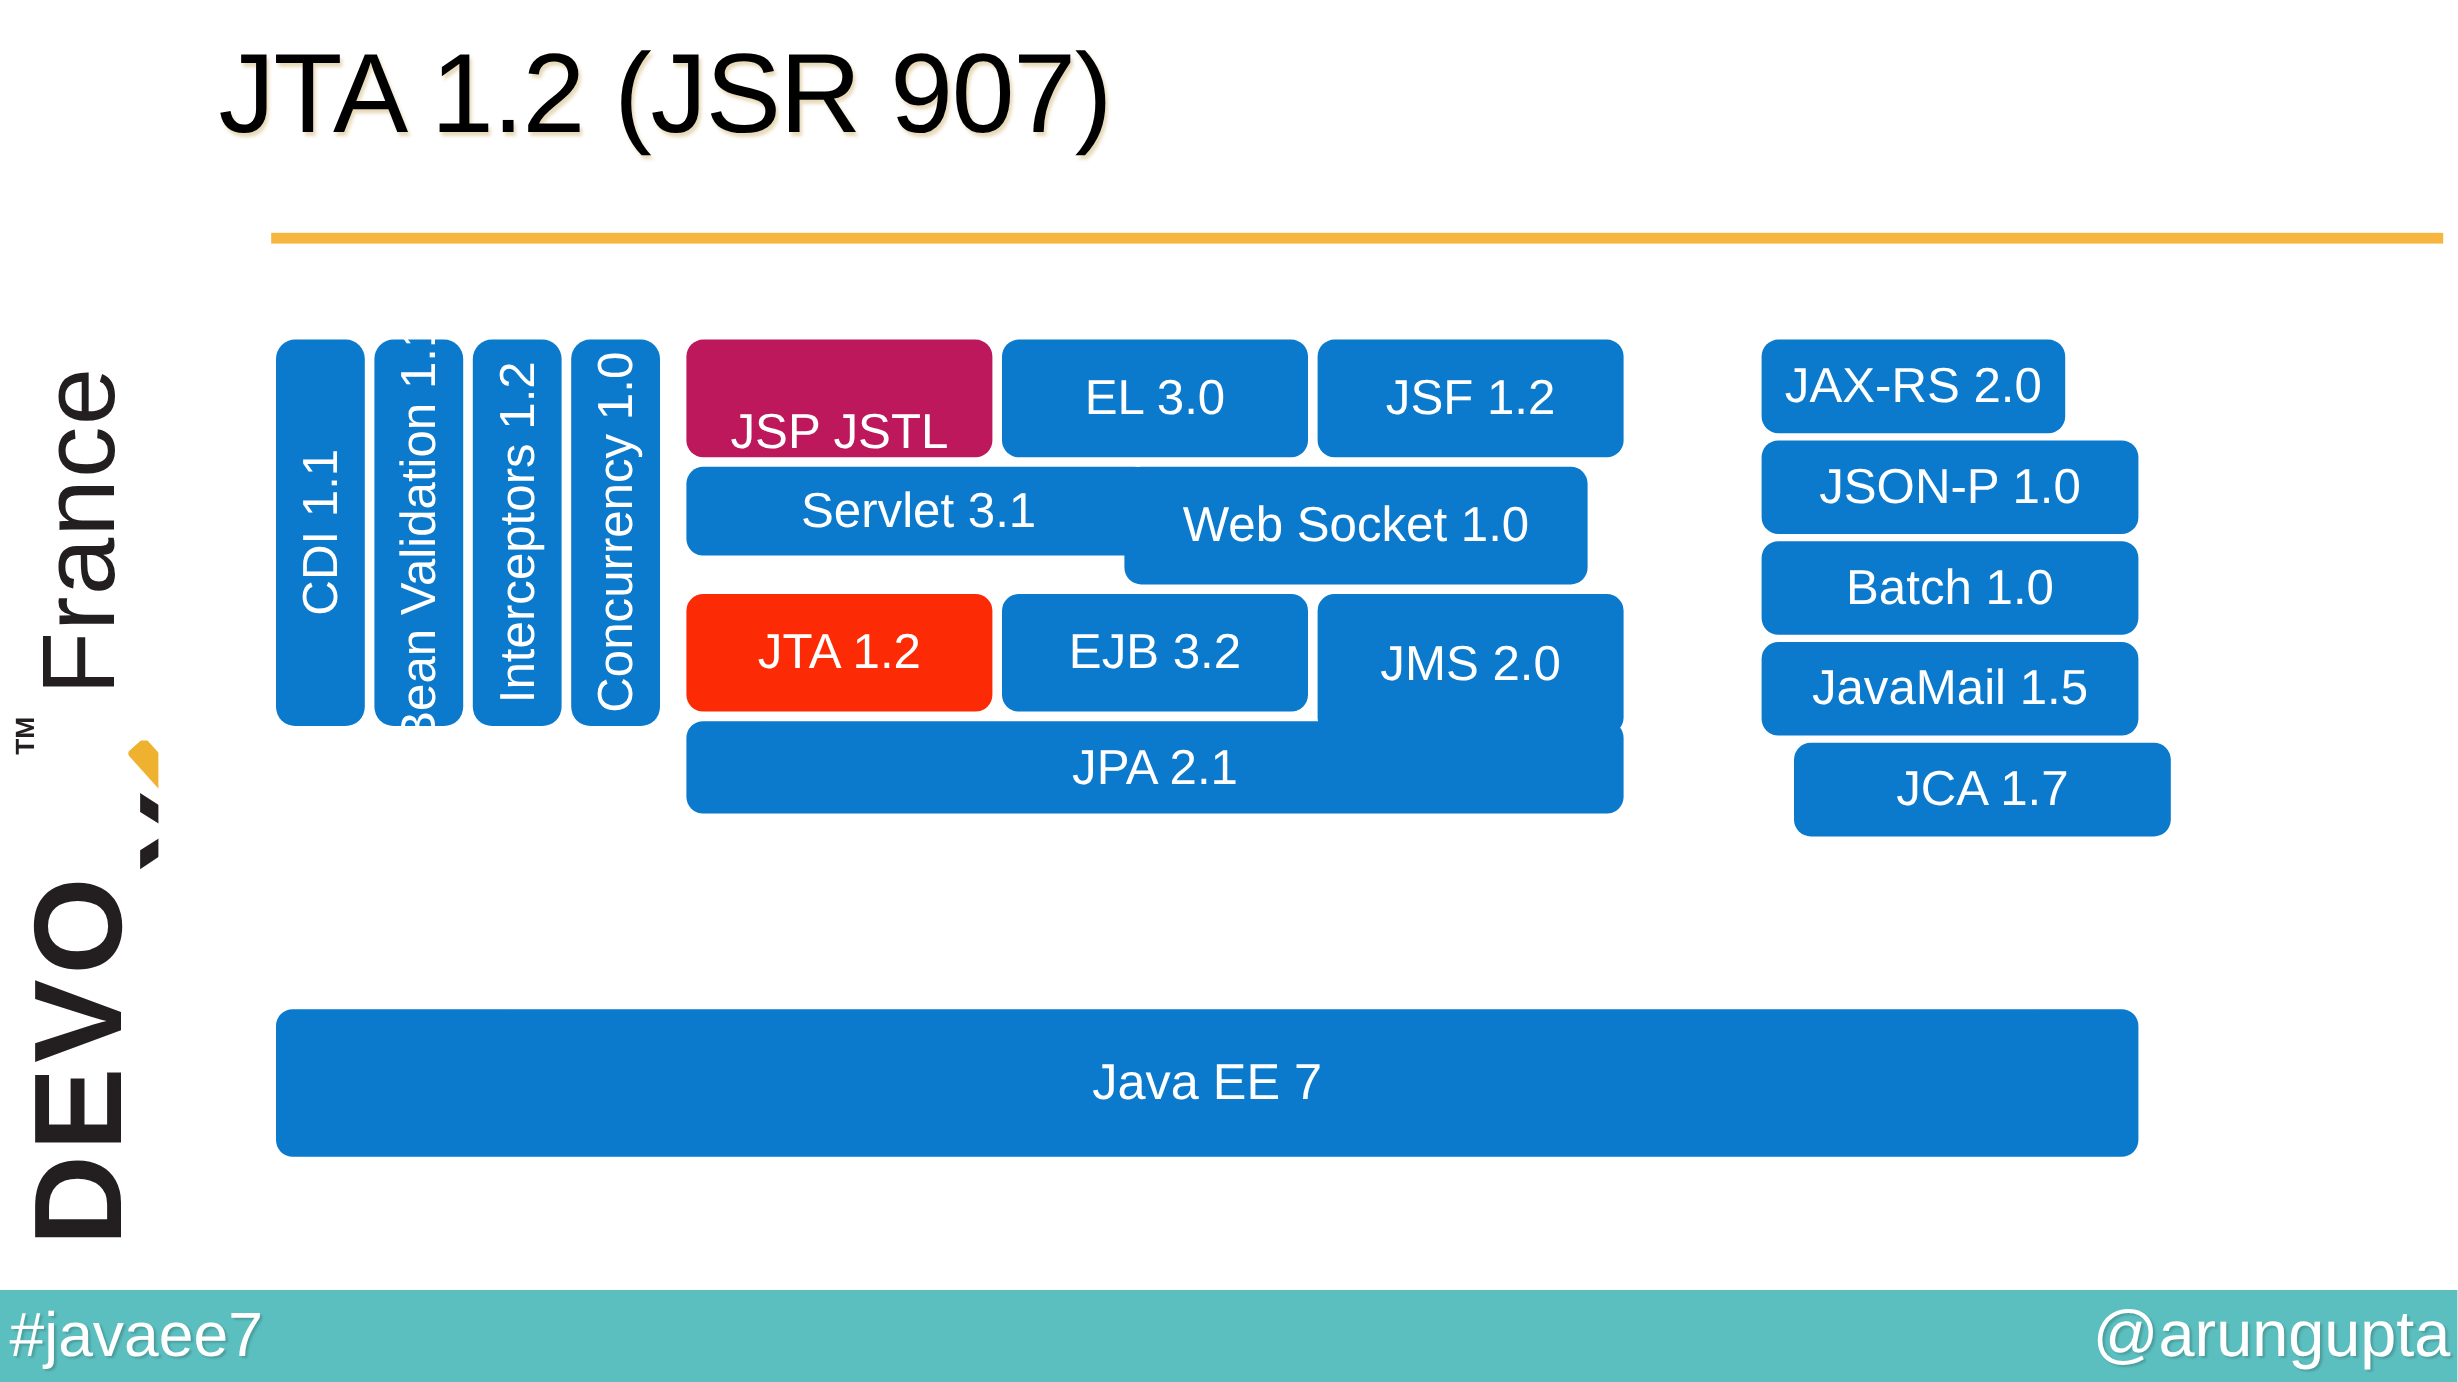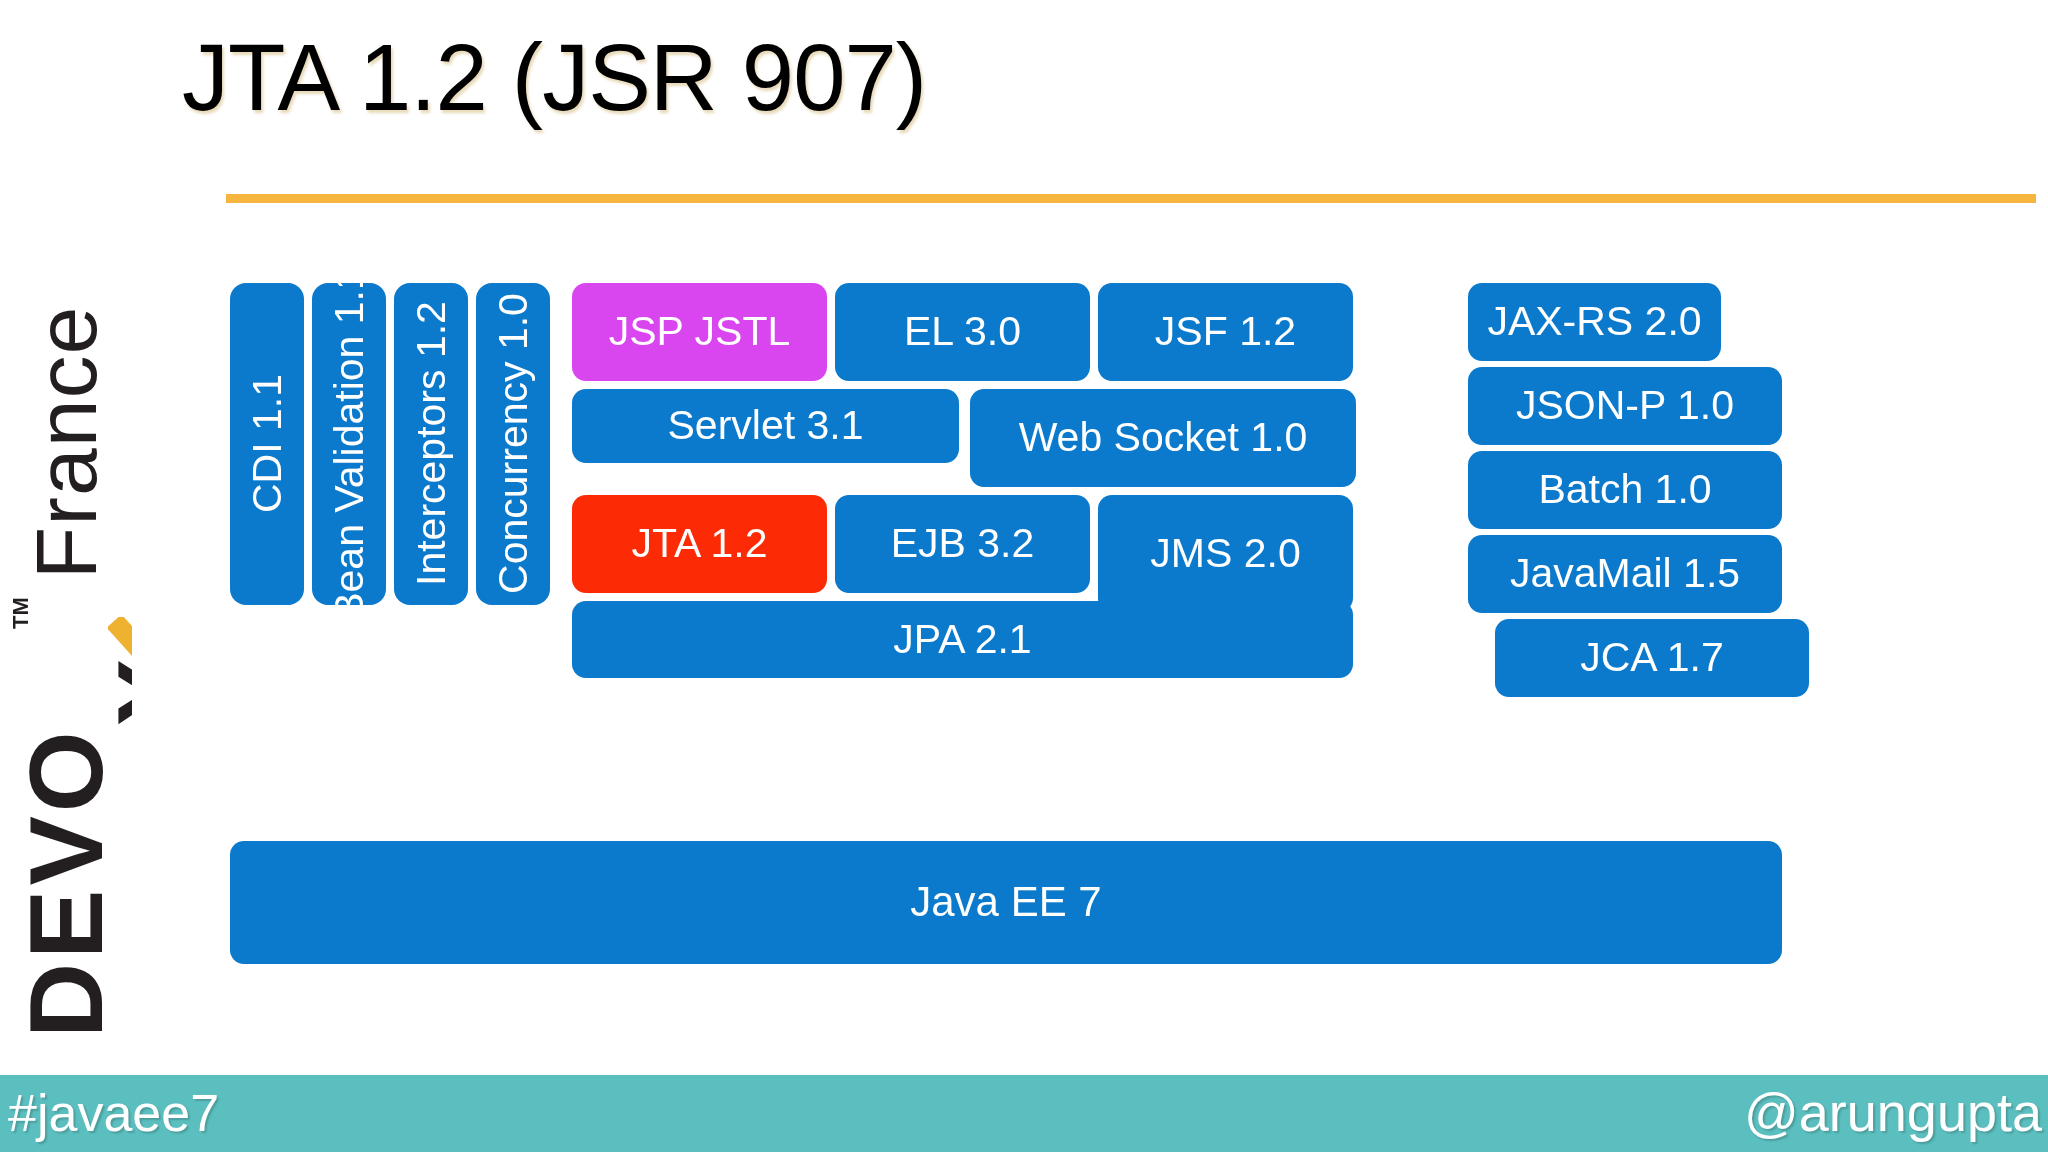"JSP JSTL" .box.disabled { align-items: none -> flex-end; background: #d946ef -> #be185d }
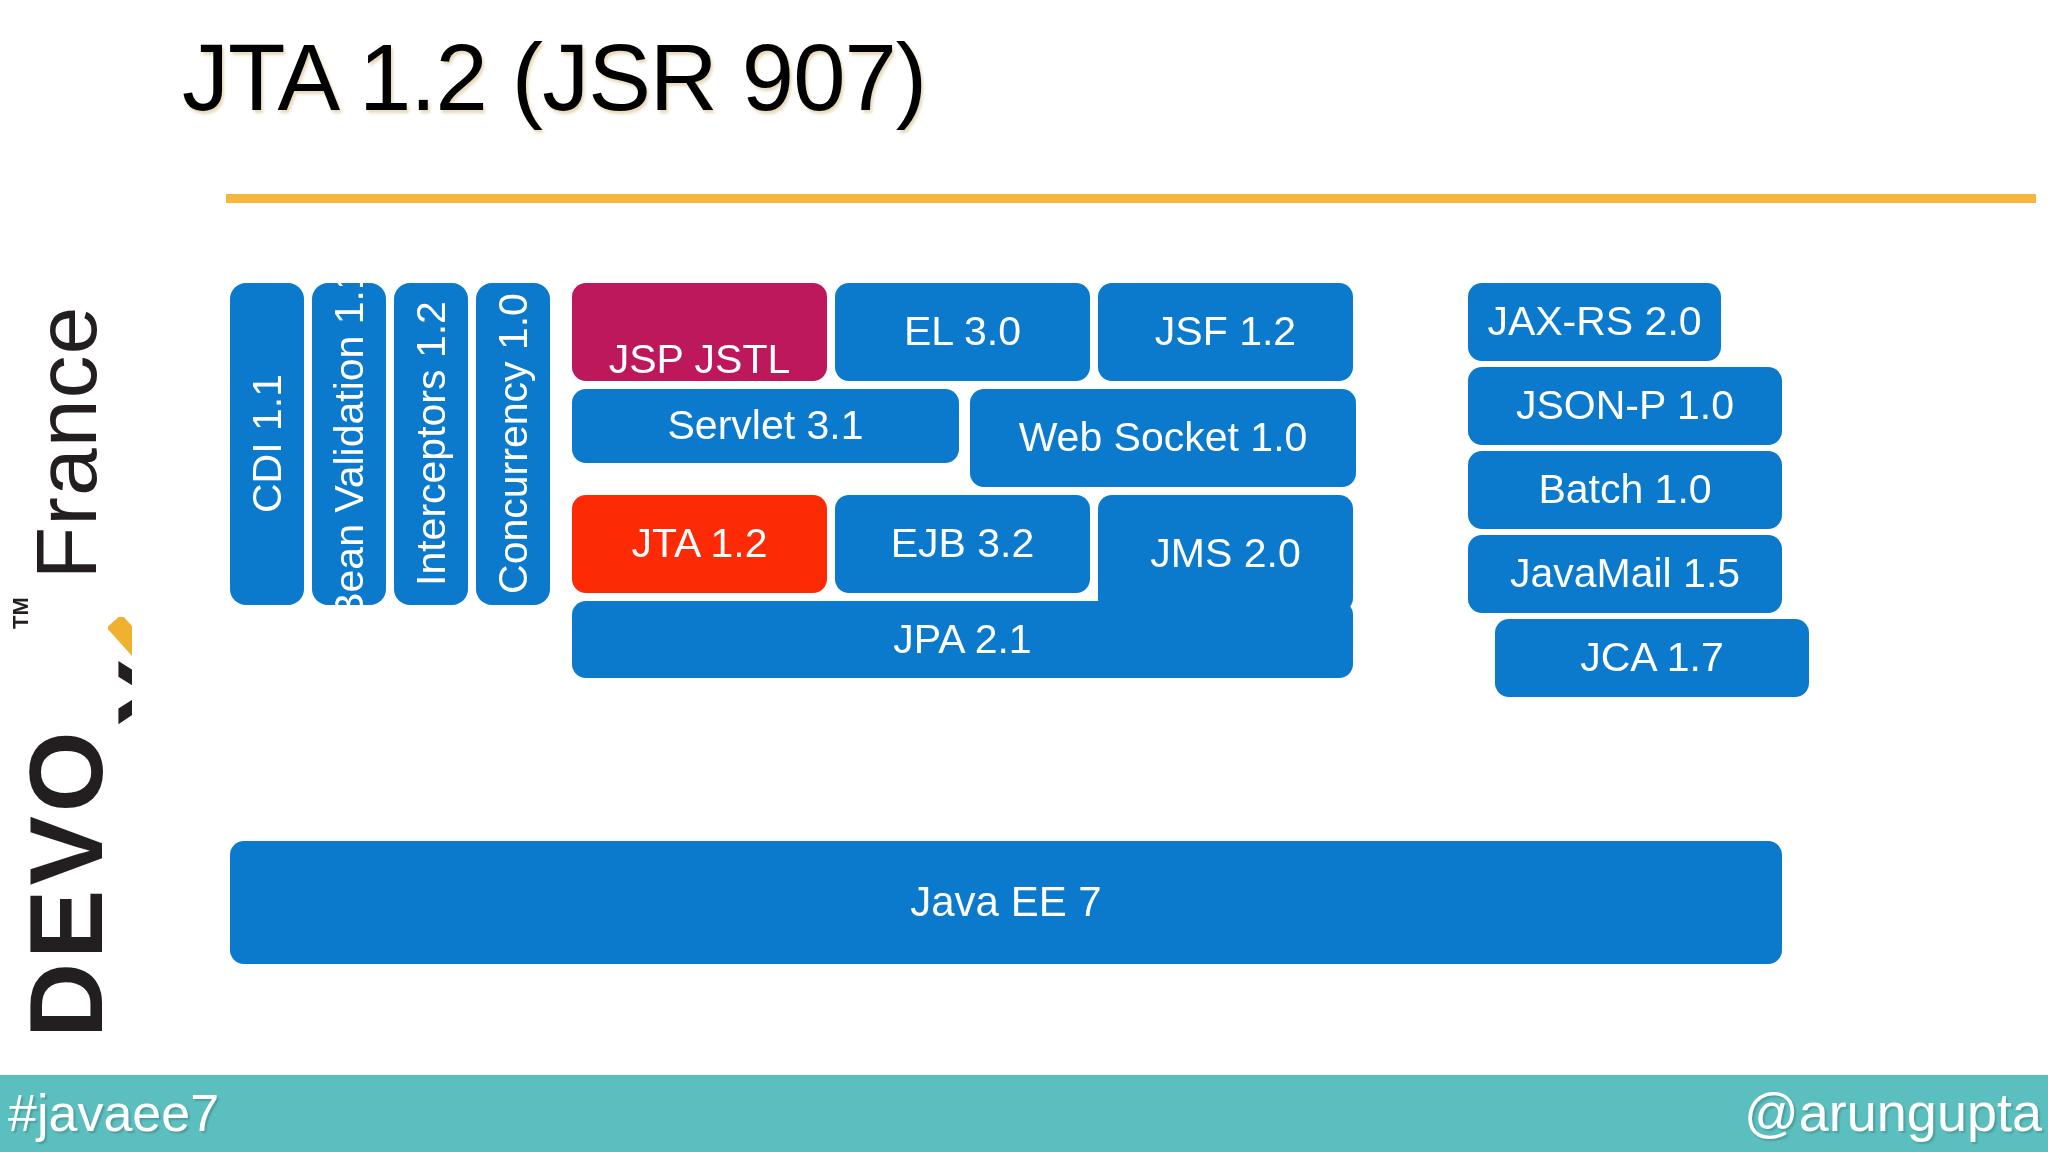"Web Socket 1.0" div.box { left: 740px -> 707px }
